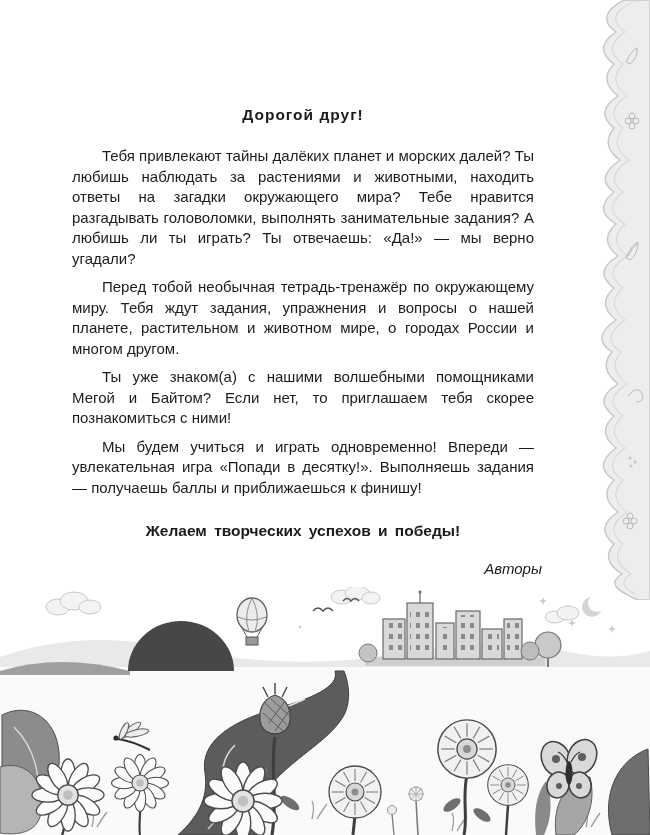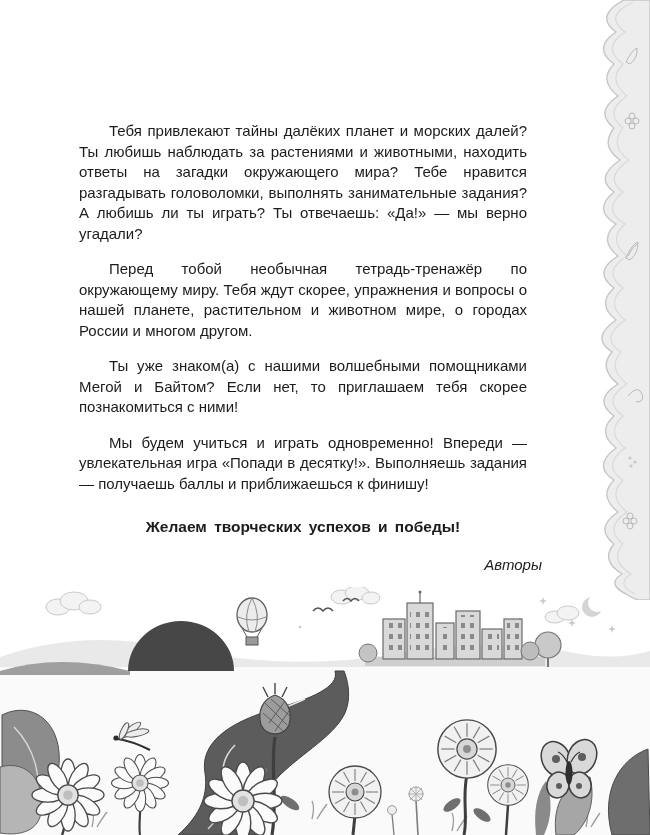"Дорогой друг!" h1.title { html: none -> <h1>Дорогой друг!</h1> }
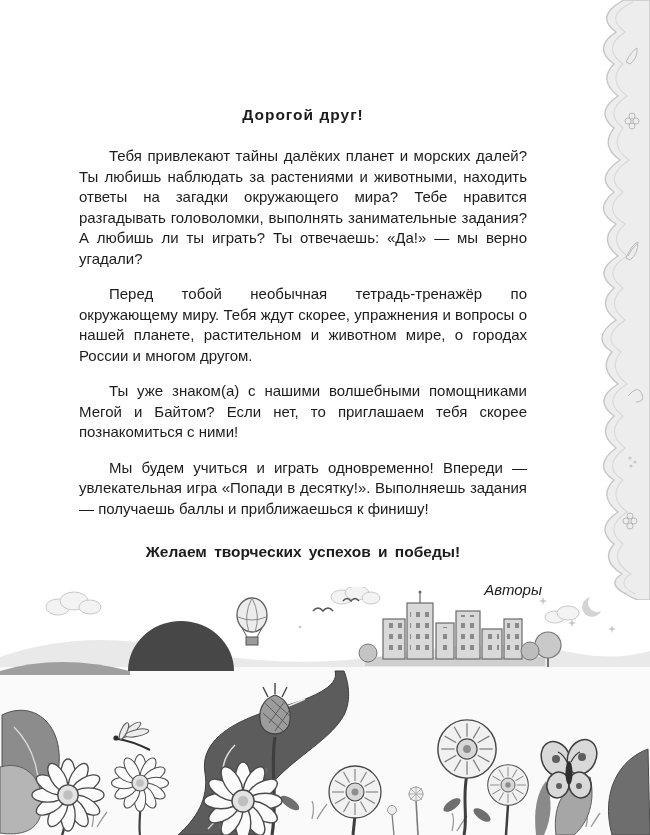"Тебя привлекают тайны далёких планет" .para { margin: 15px -> 8px }
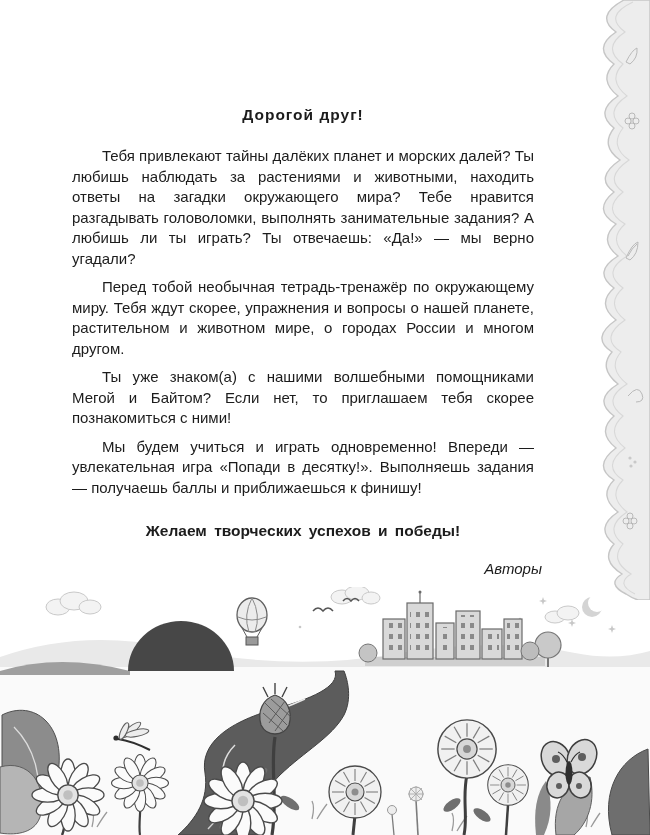"Перед тобой необычная тетрадь-тренажёр" p.para { text: скорее -> задания }
